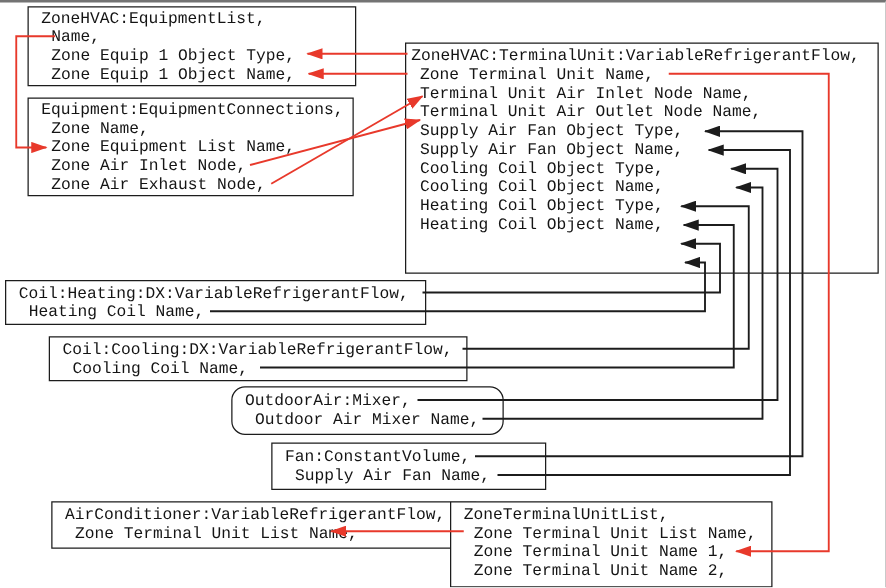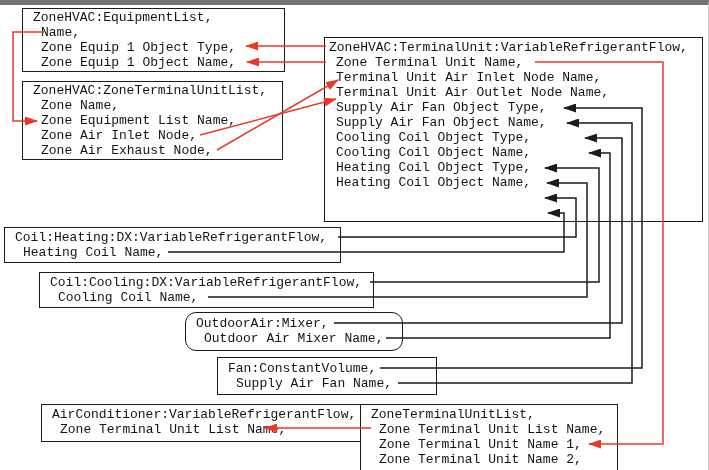"ZoneHVAC:EquipmentList," #canvas { border-top: 5px solid #737373 -> 2px solid #737373 }
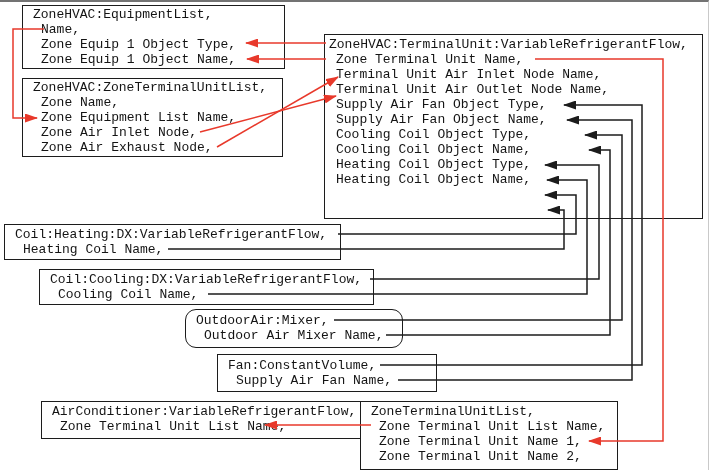"ZoneHVAC:ZoneTerminalUnitList," div.row { text: ZoneHVAC:ZoneTerminalUnitList -> Equipment:EquipmentConnections }
